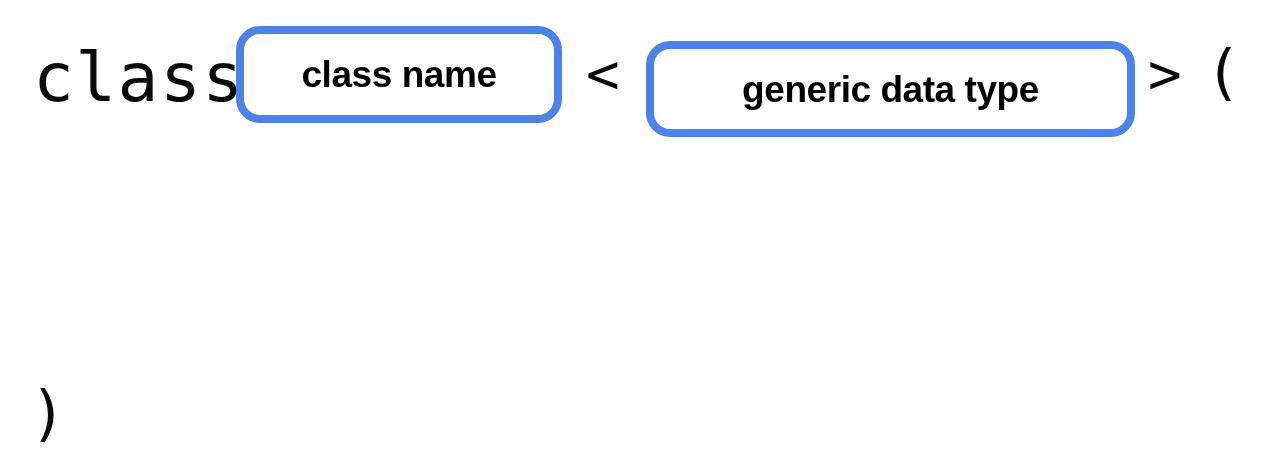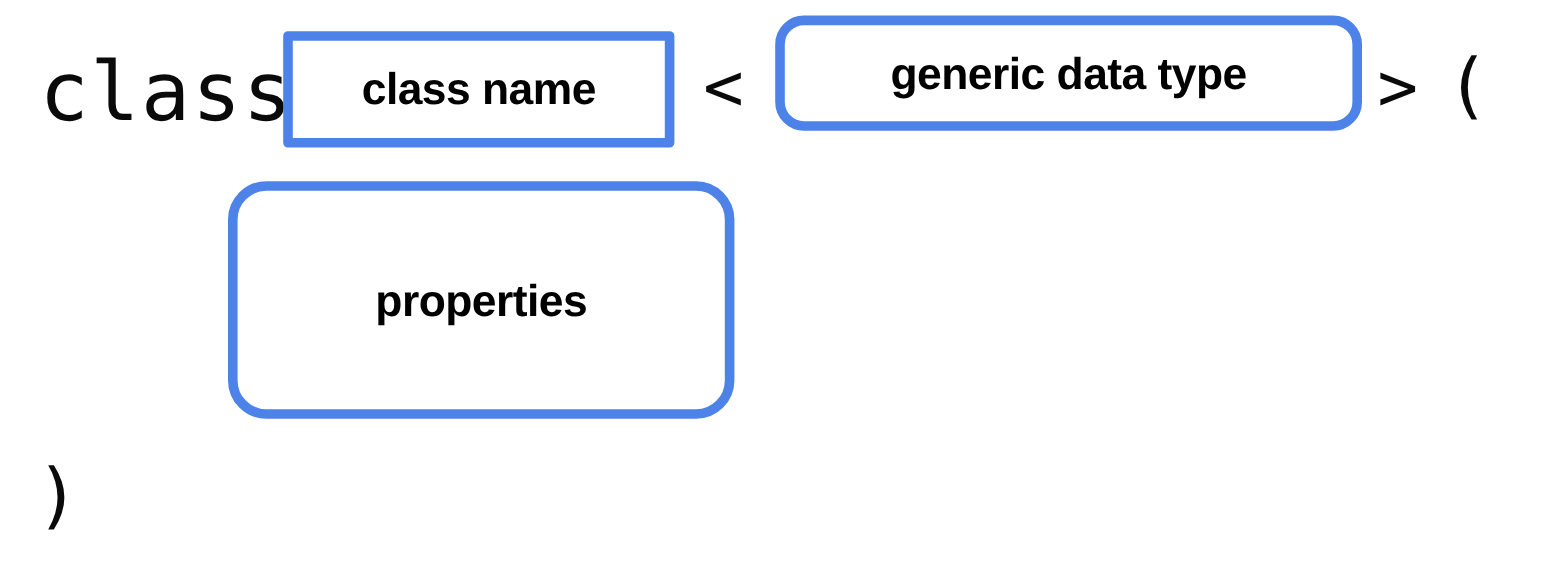"class name" #slot-class-name { border-radius: 4px -> 24px }
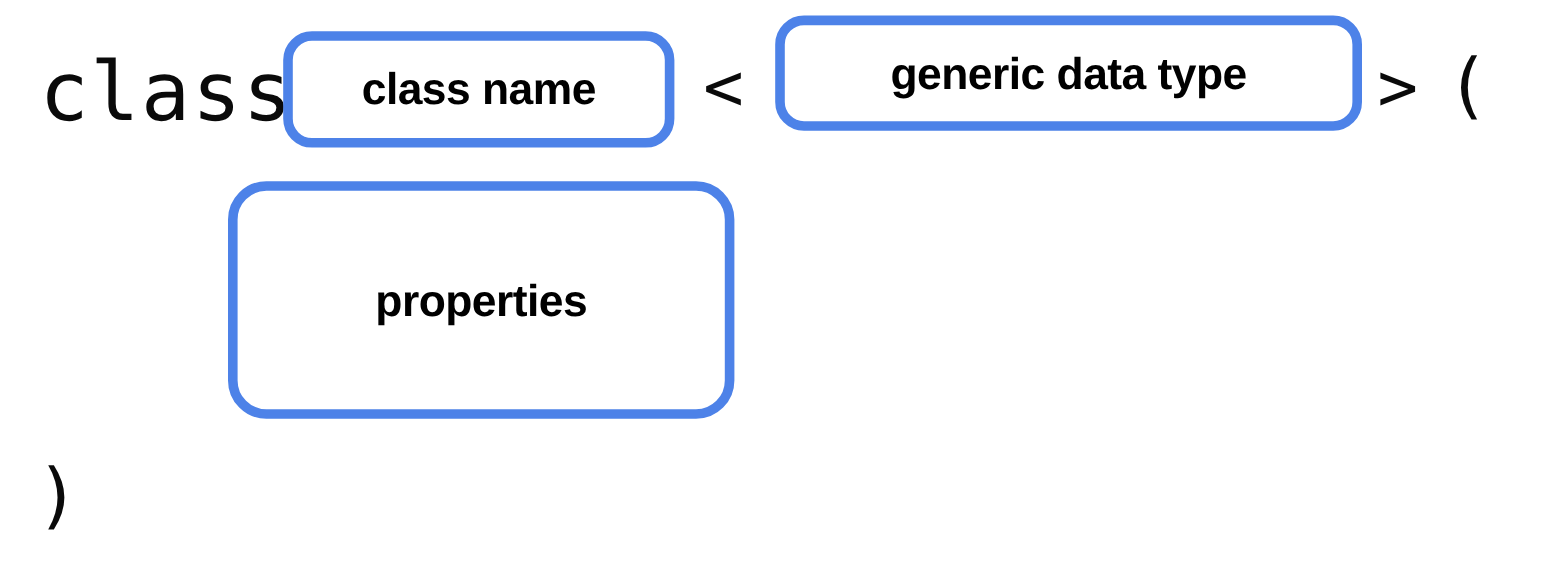"generic data type" #slot-generic-type { top: 13px -> 41px }
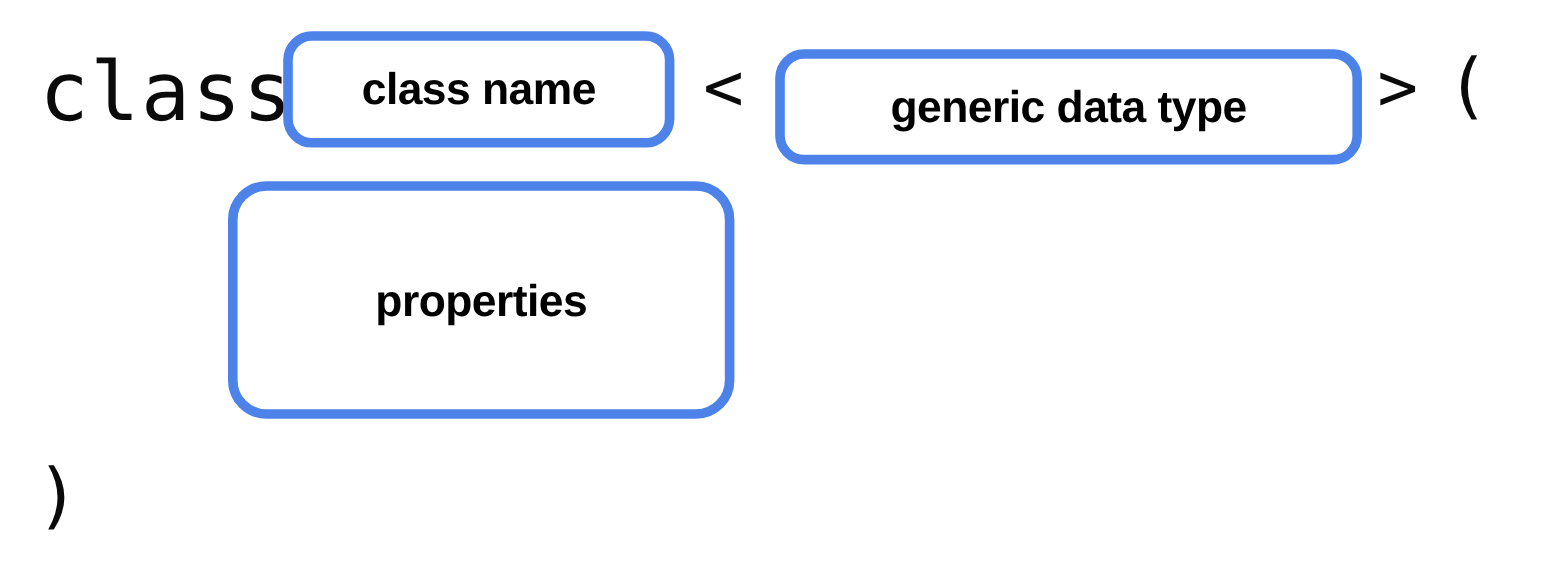"properties" div.slot { html: <div> <span>properties</span> </div> -> none }
